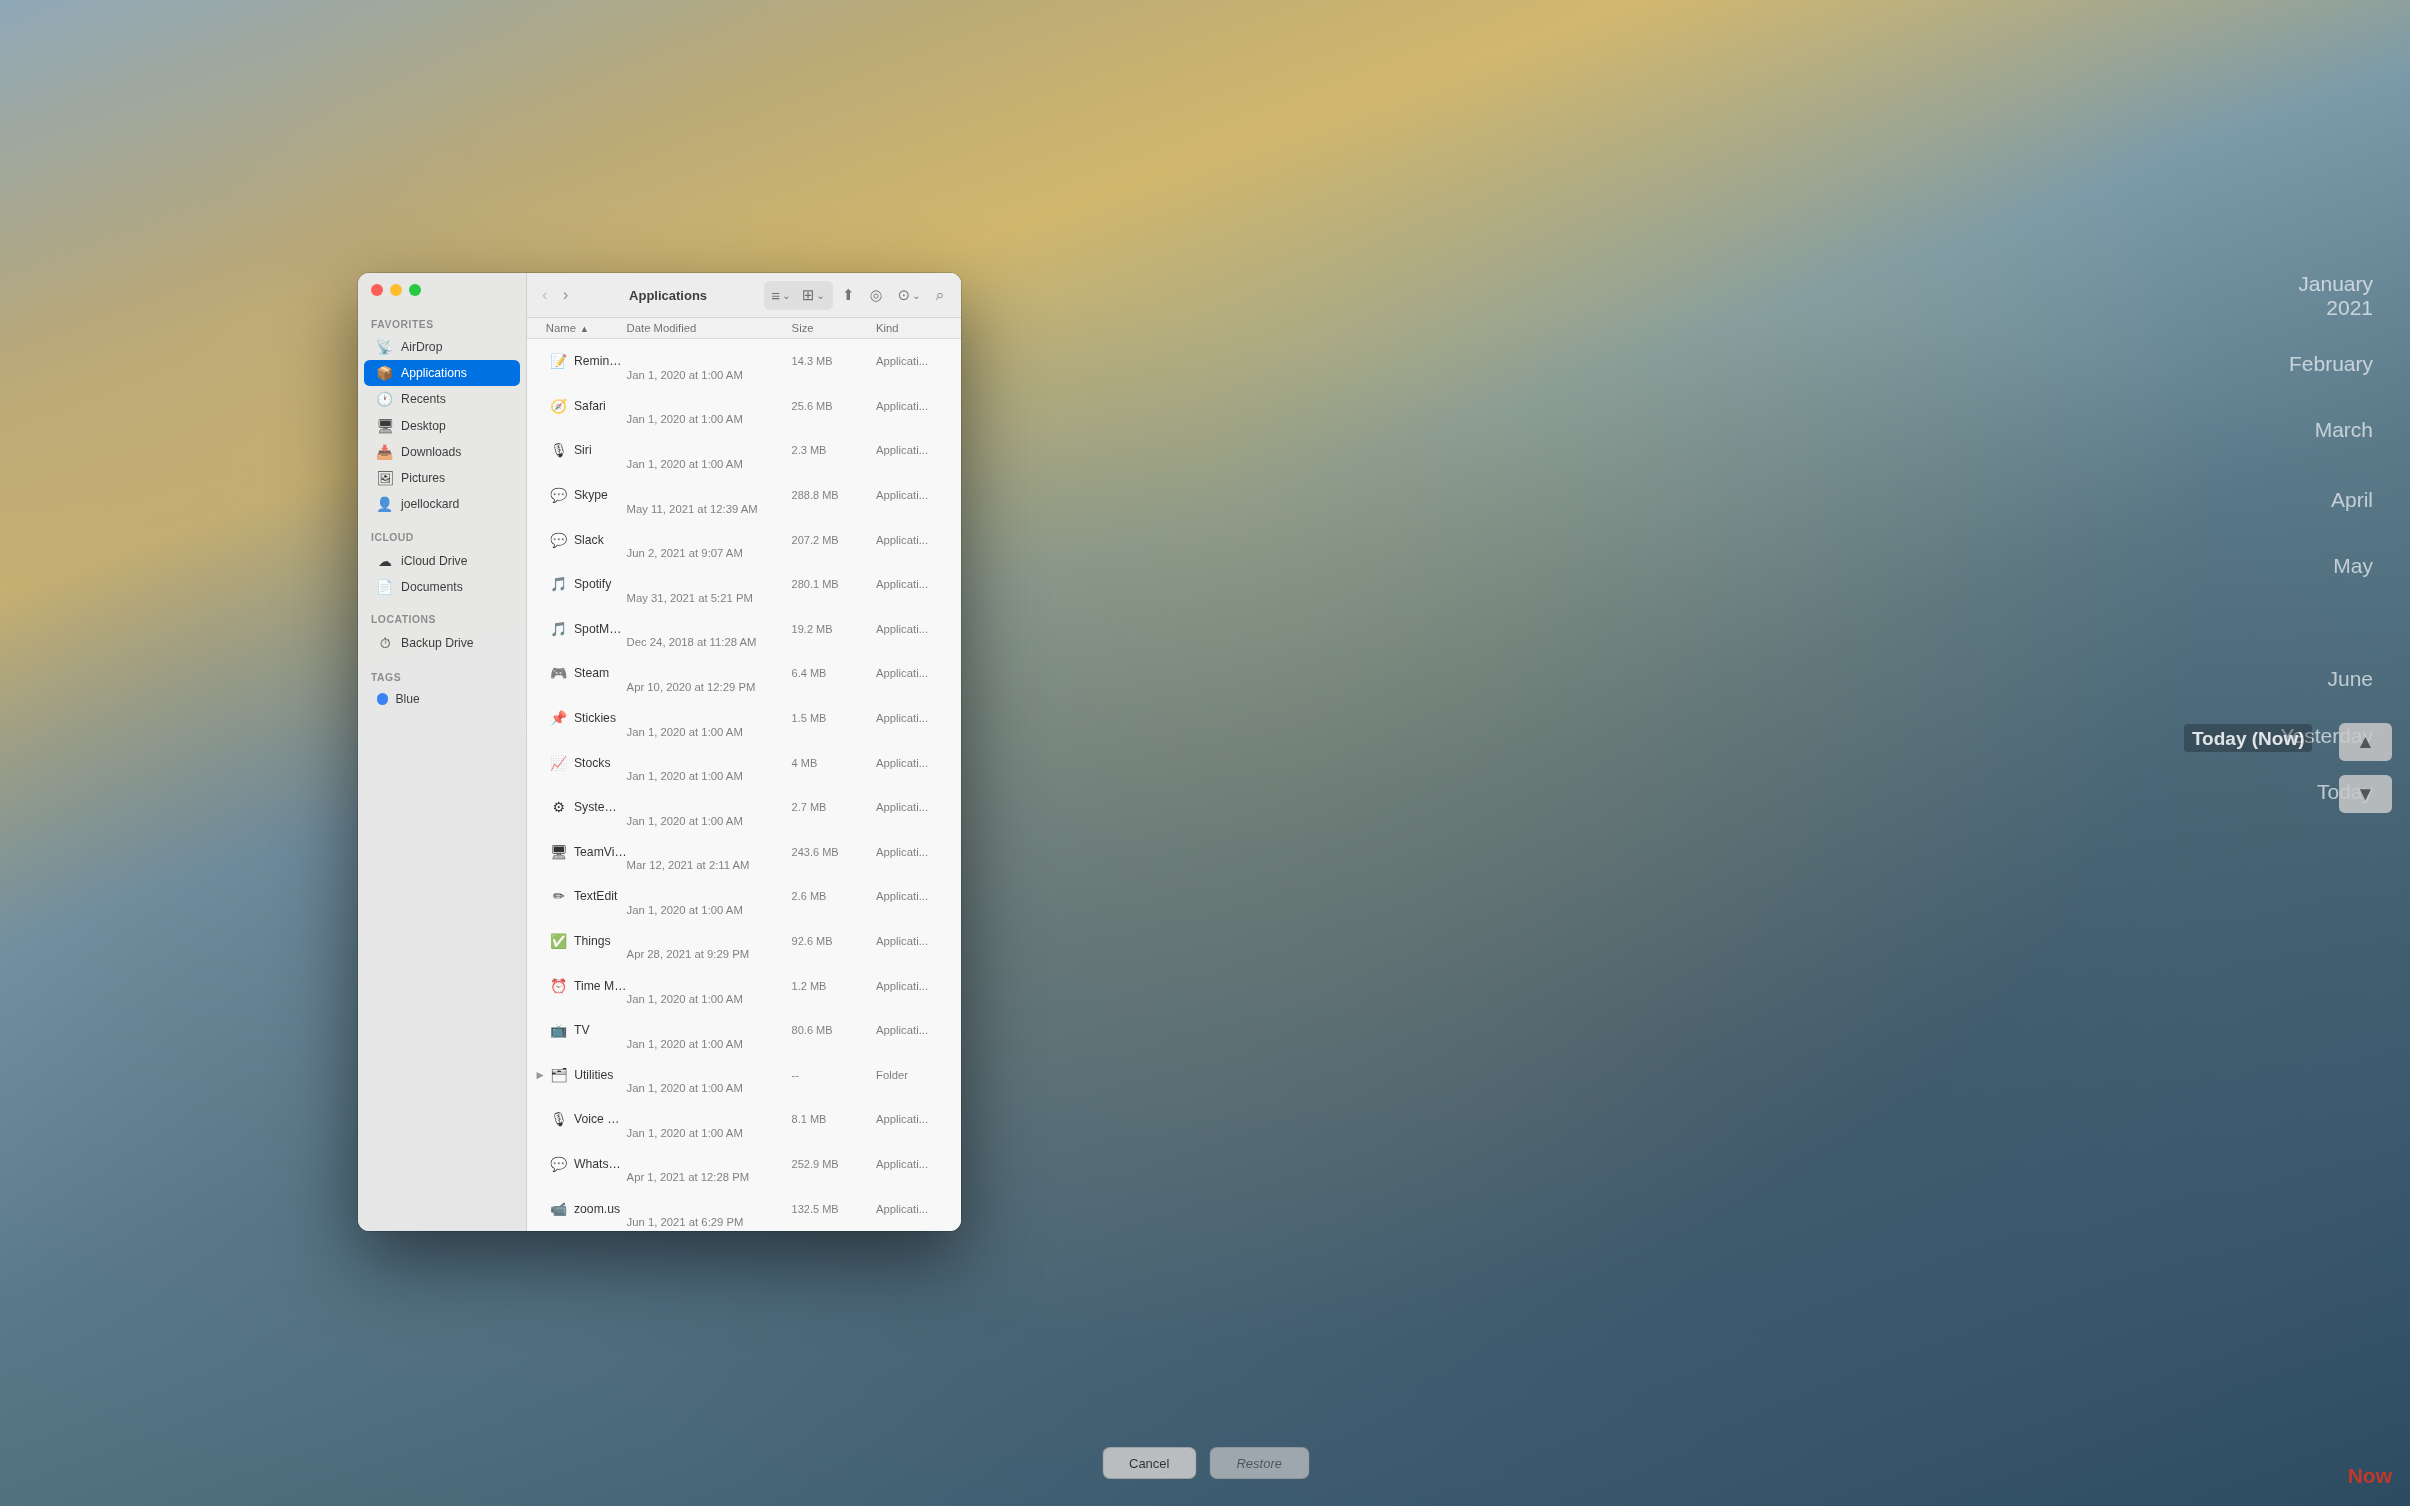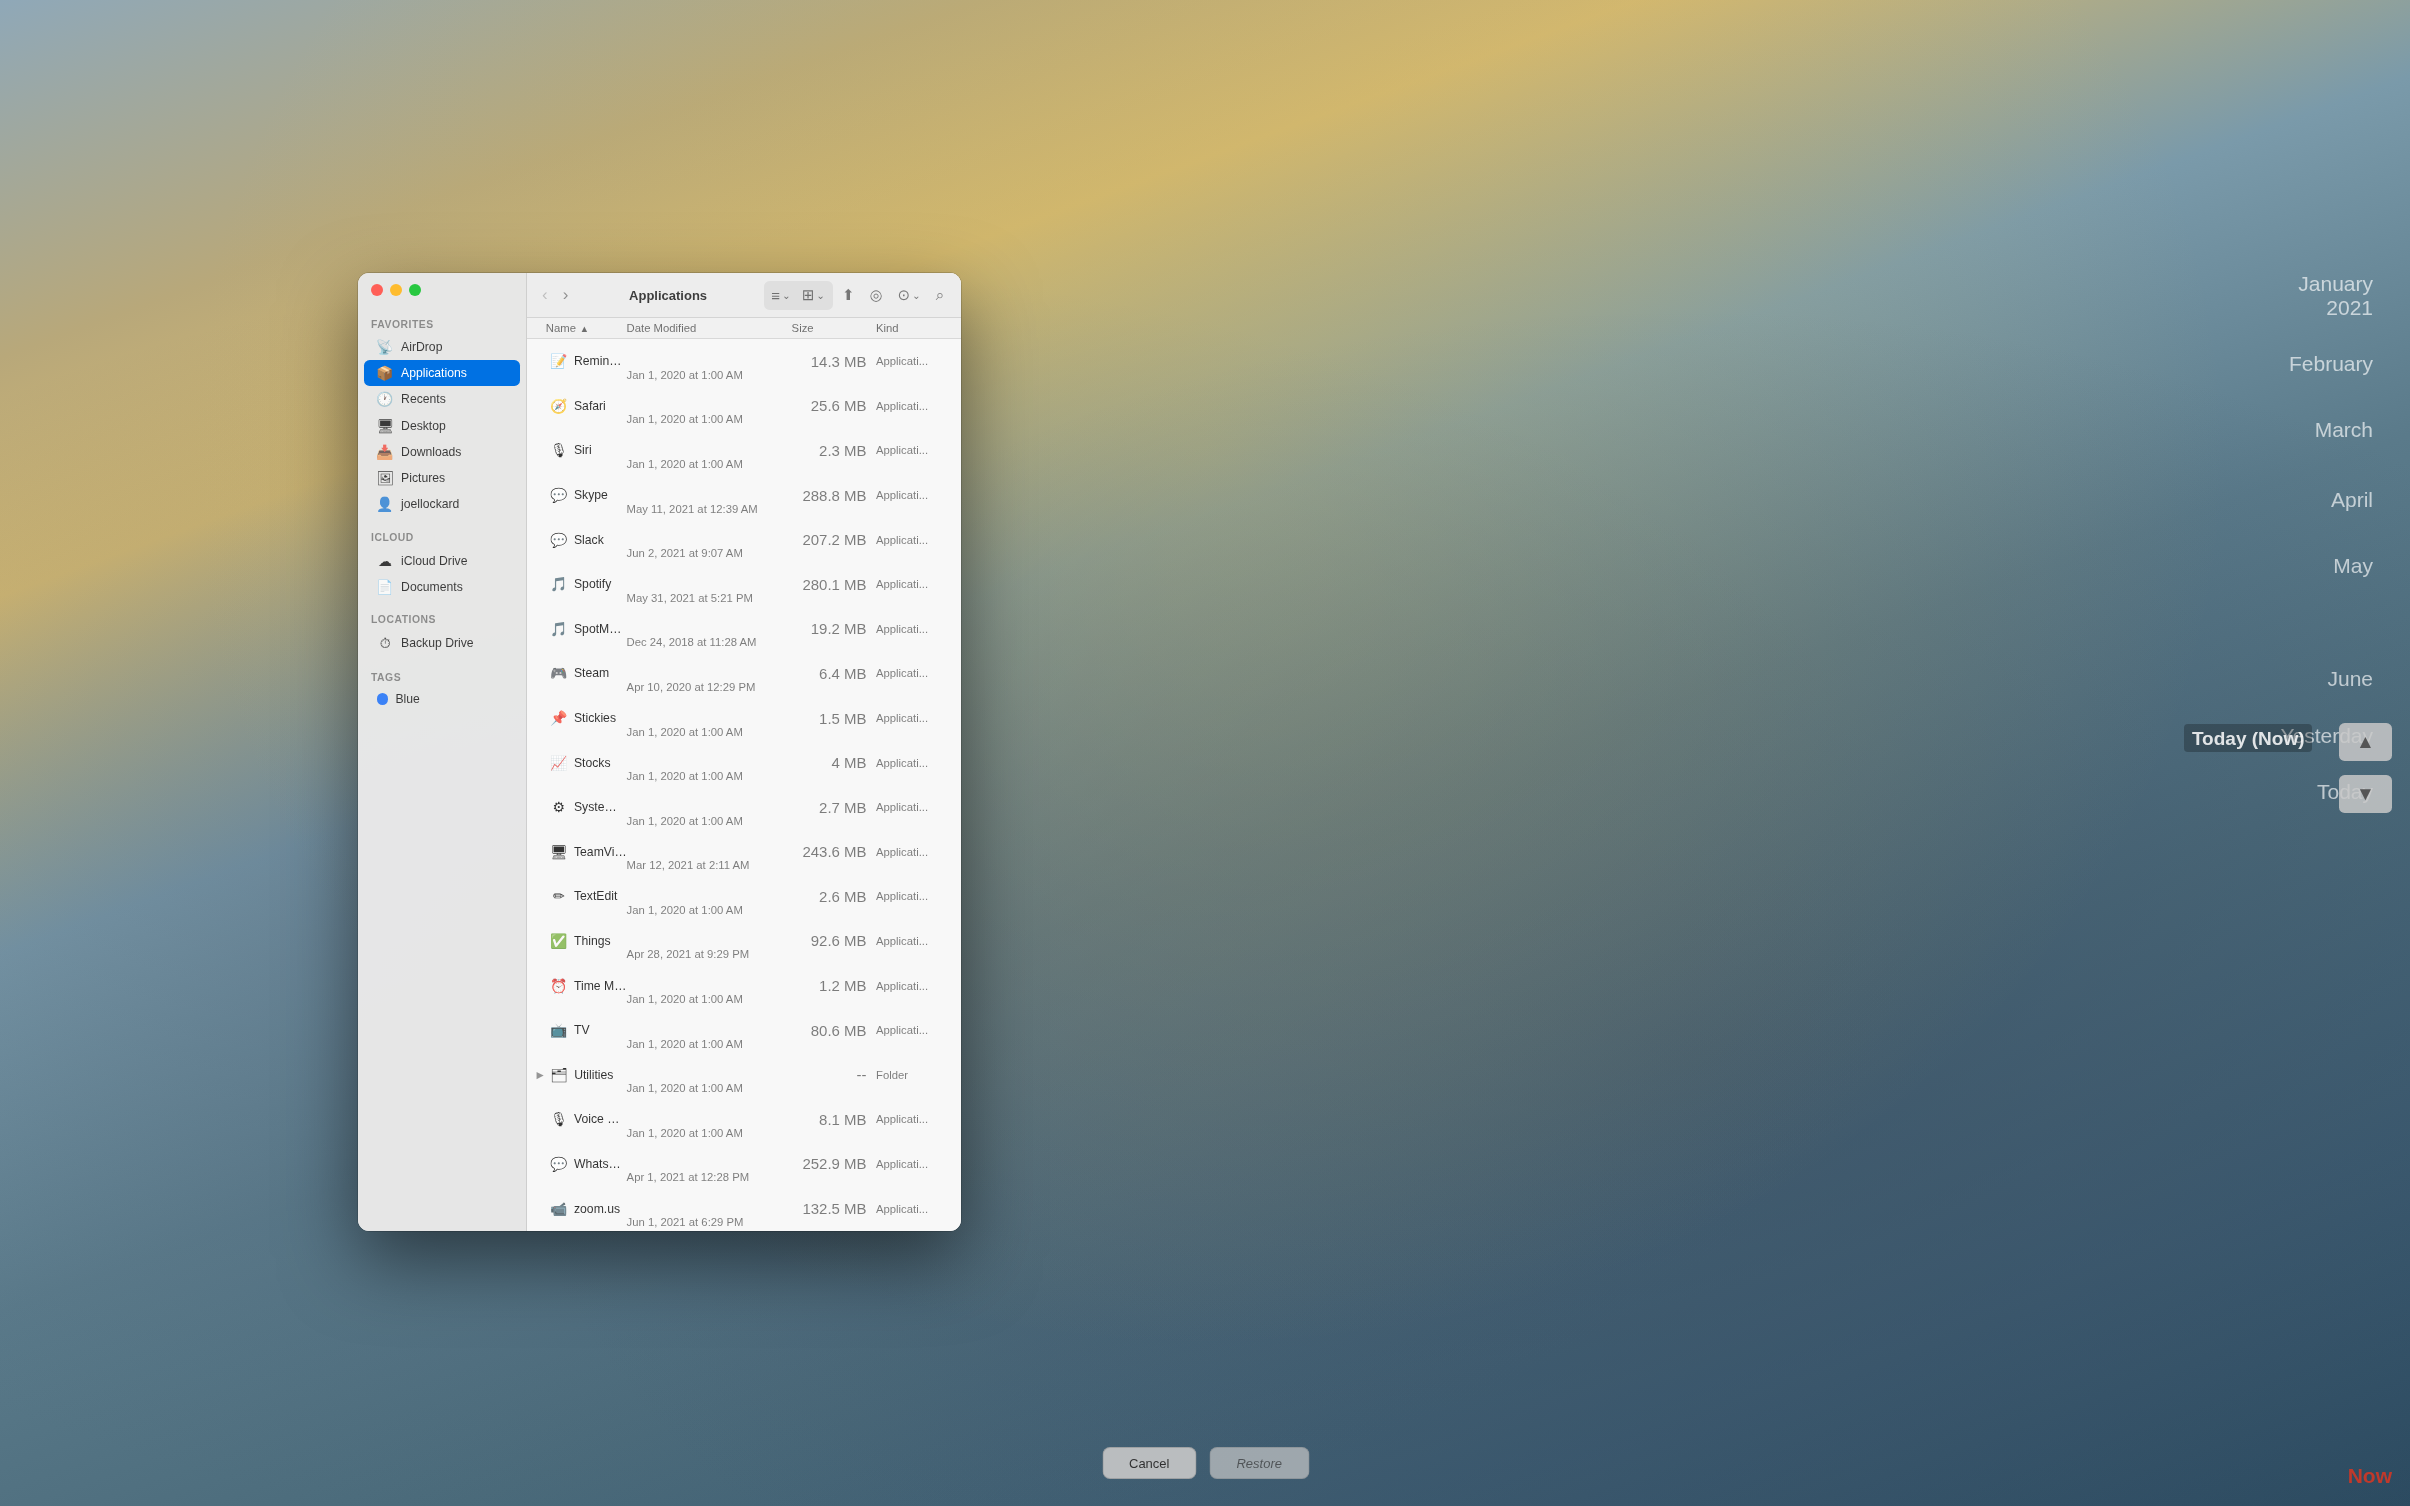"14.3 MB" .file-size { font-size: 15px -> 11px; text-align: right -> left }
